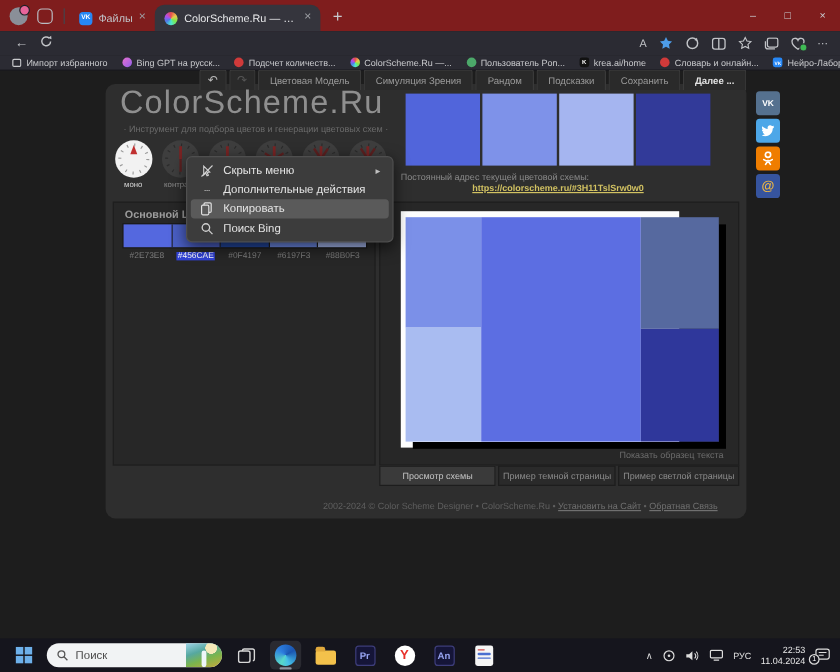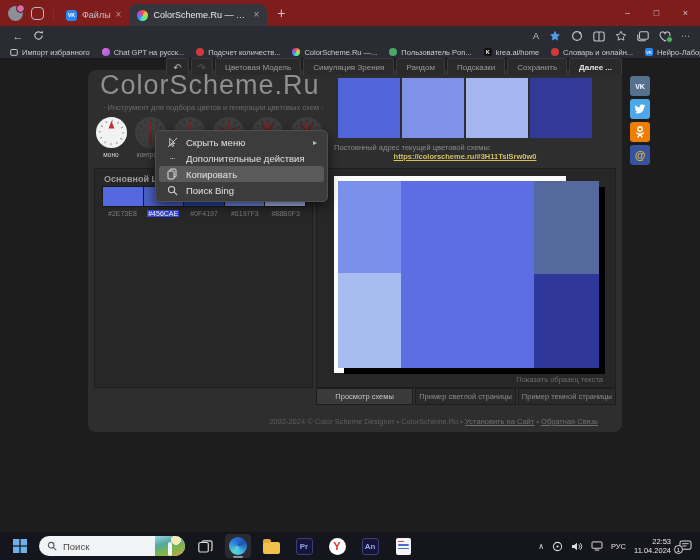"Chat GPT на русск..." span { text: Chat -> Bing }
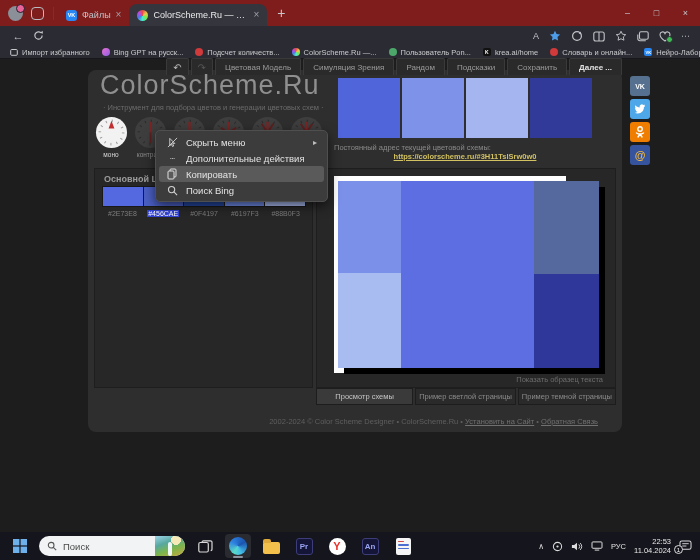"Пример светлой страницы" span.bt { order: before "Пример темной страницы" -> after "Пример темной страницы" }
